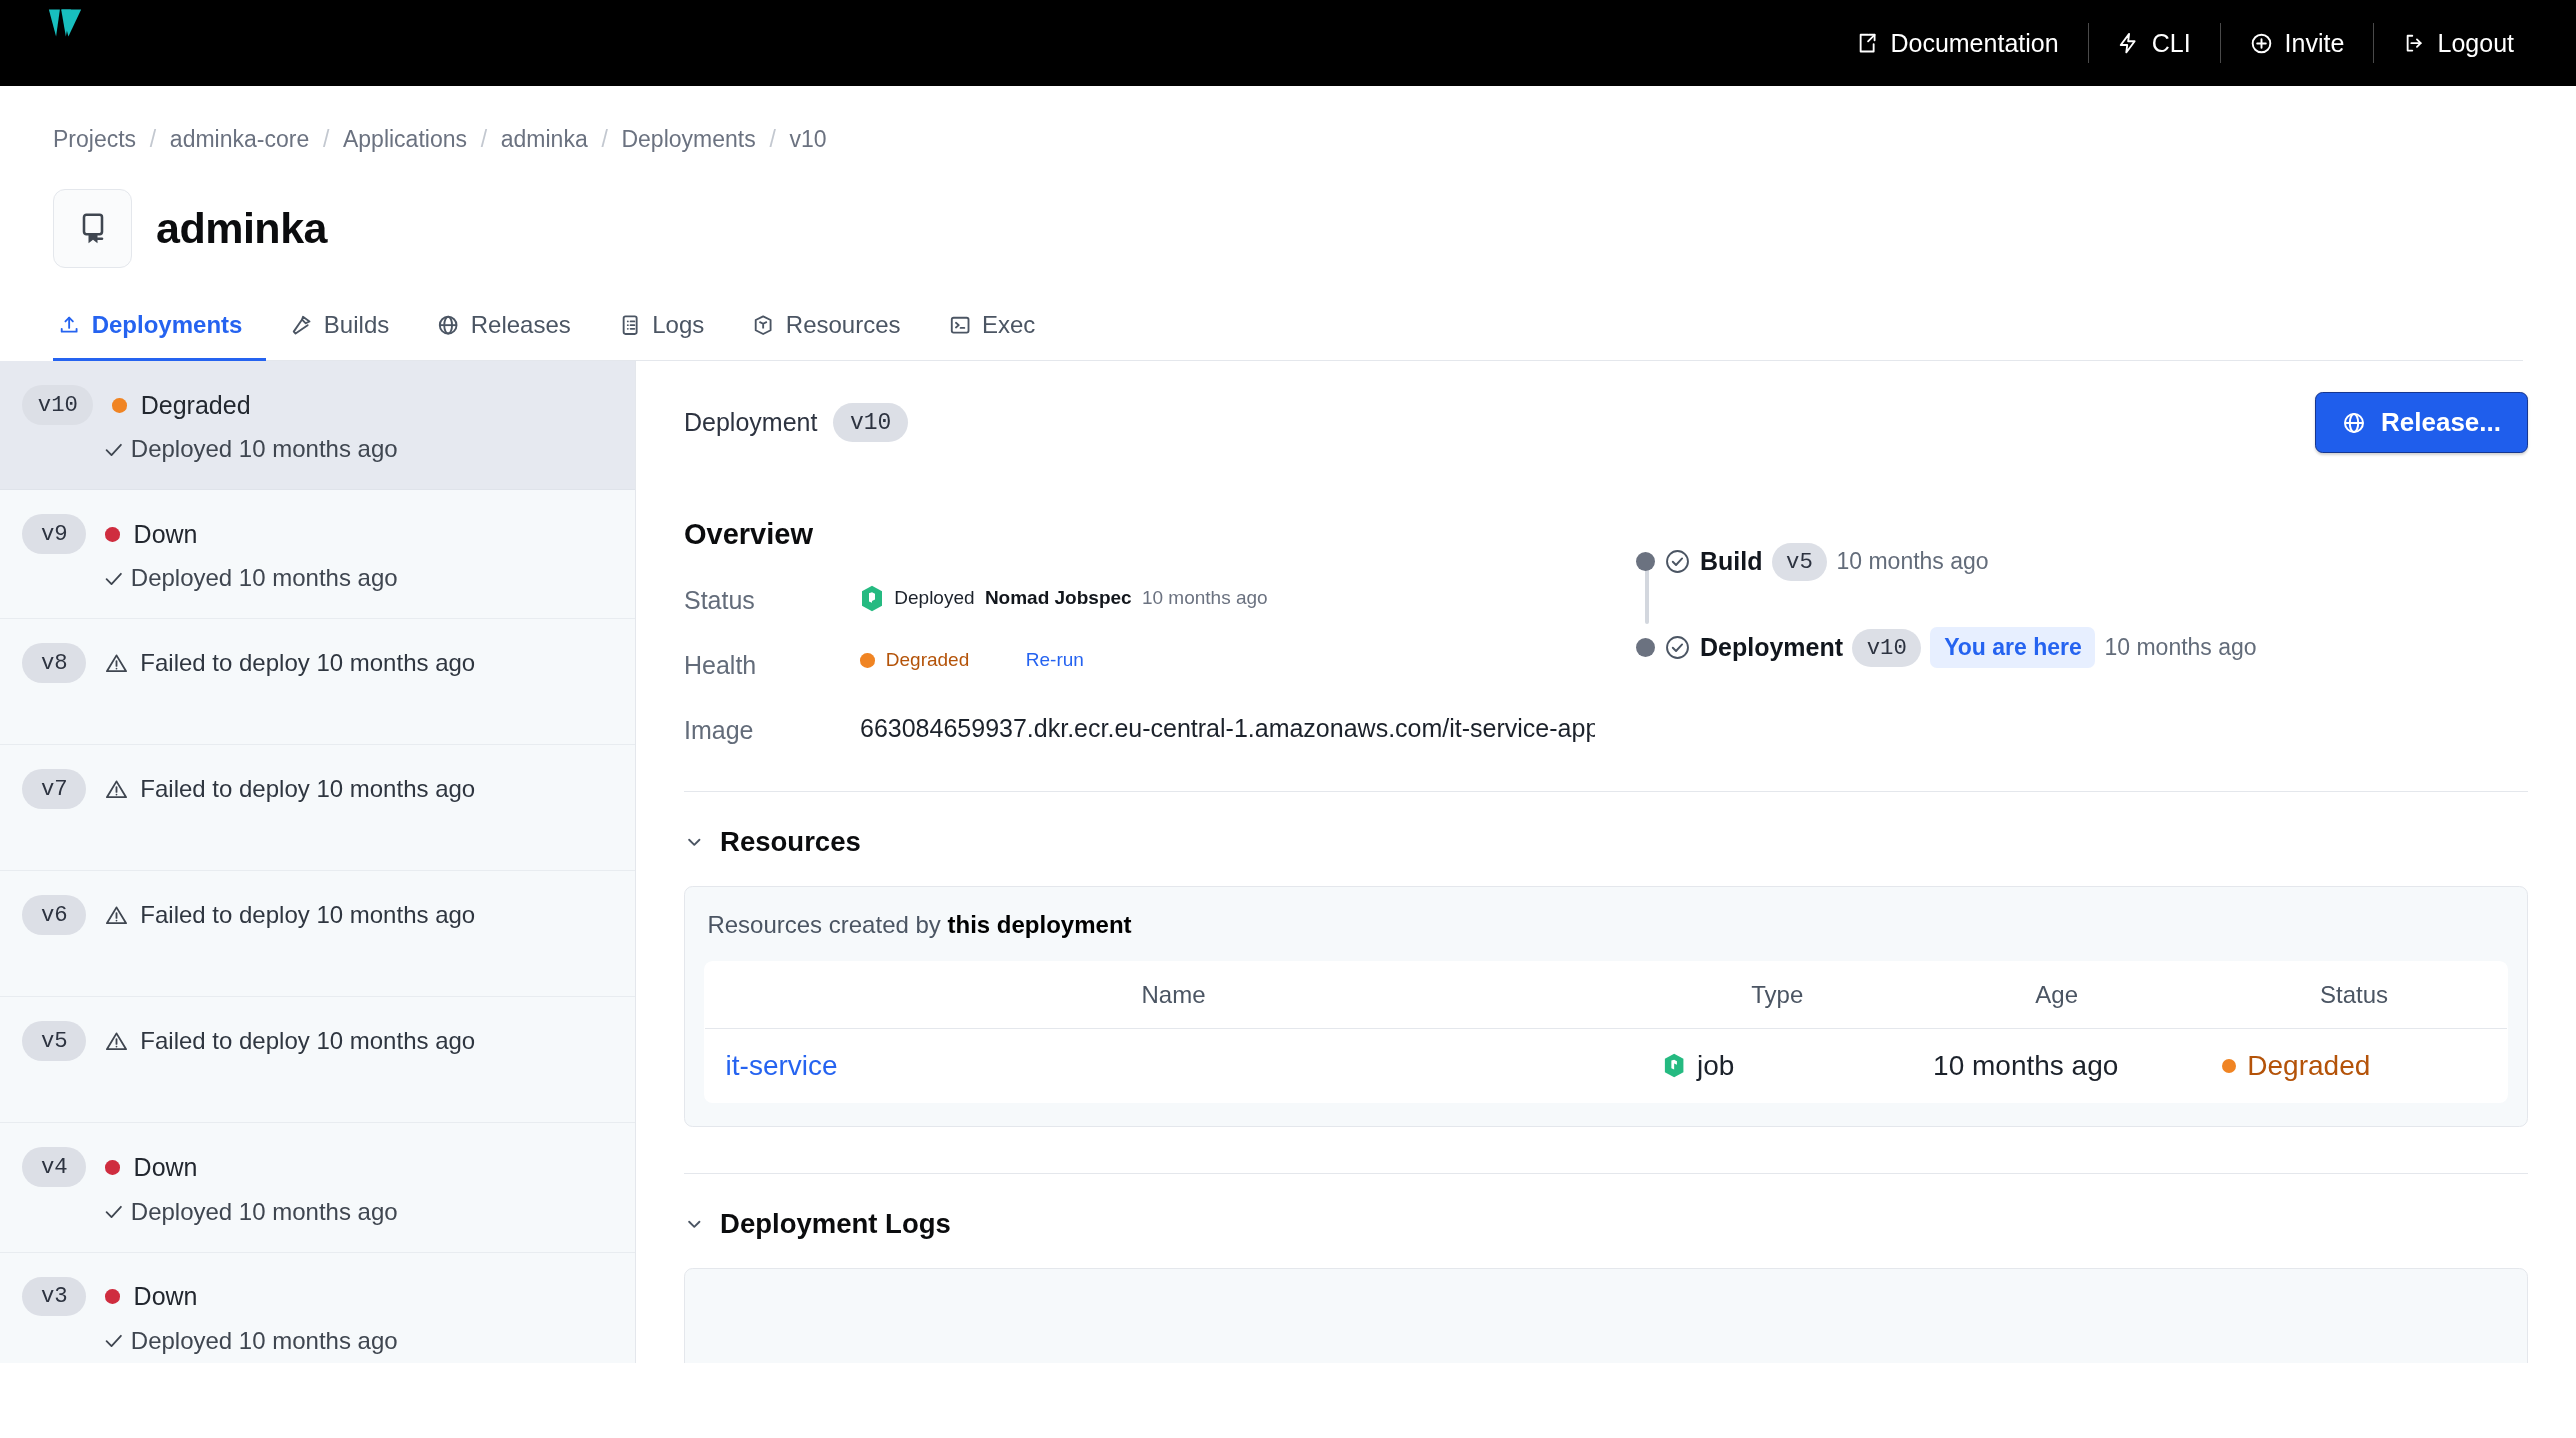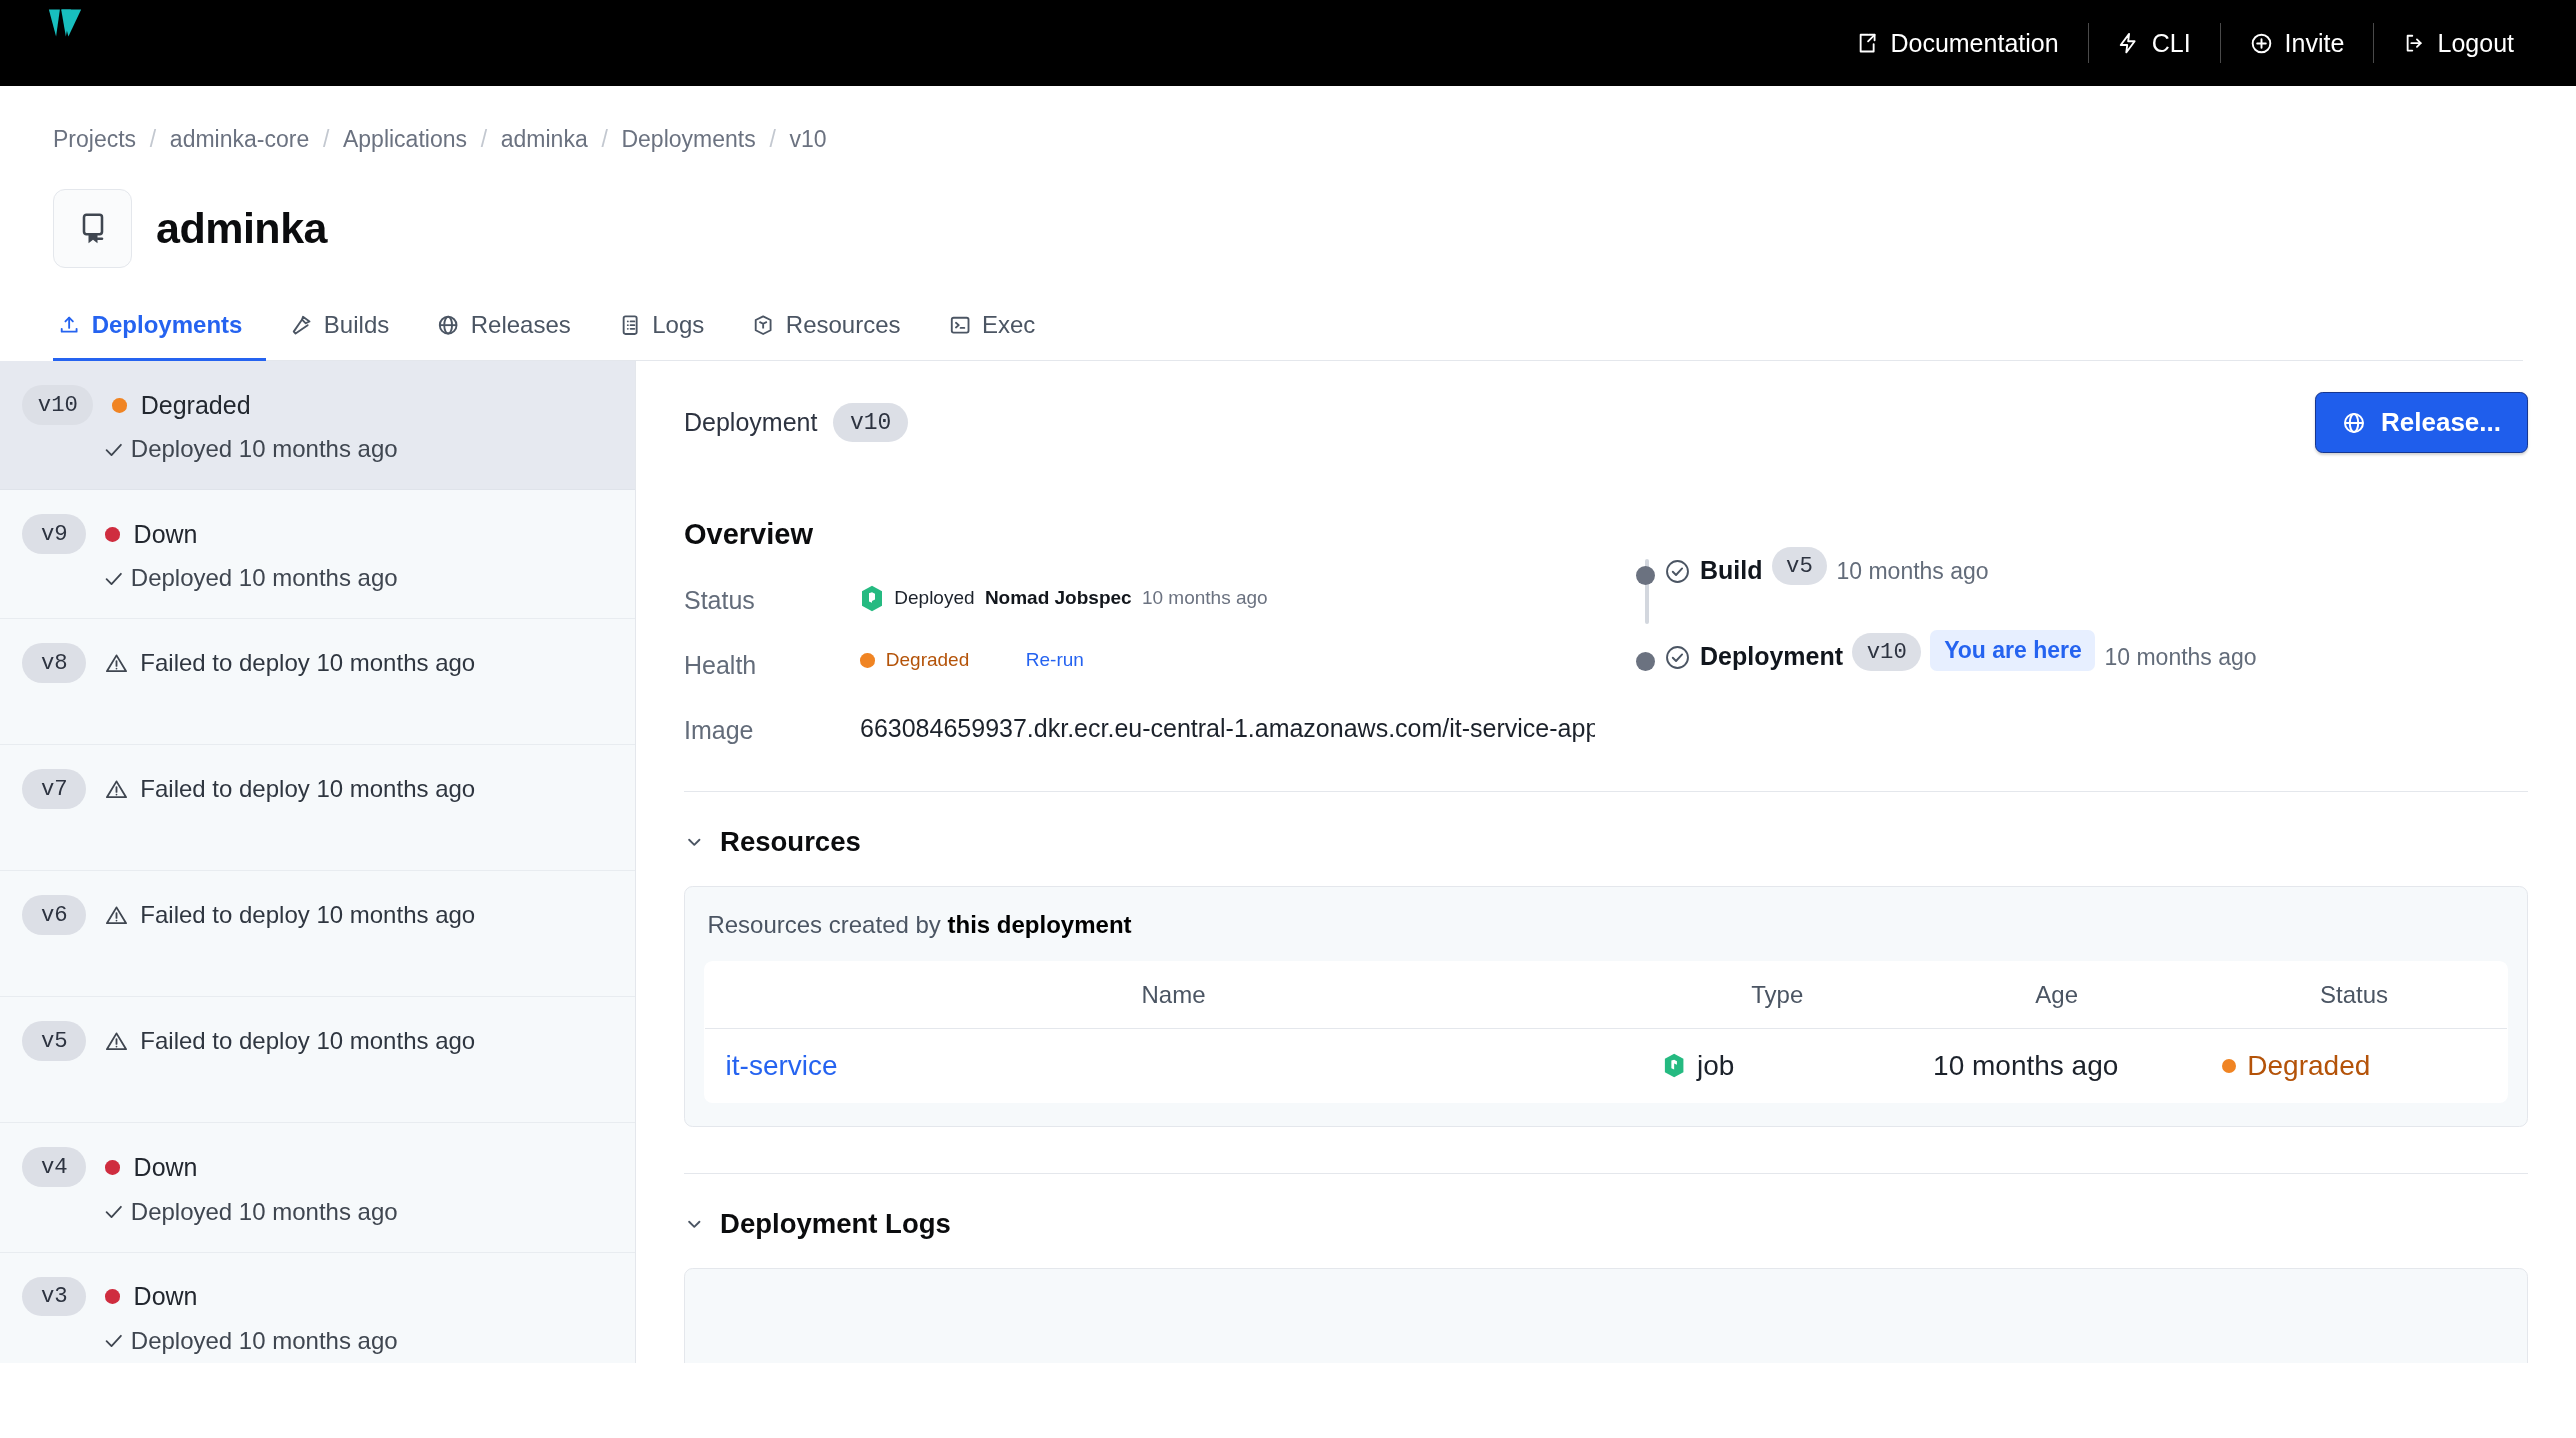"Build" .tl-row { align-items: flex-end -> center }
